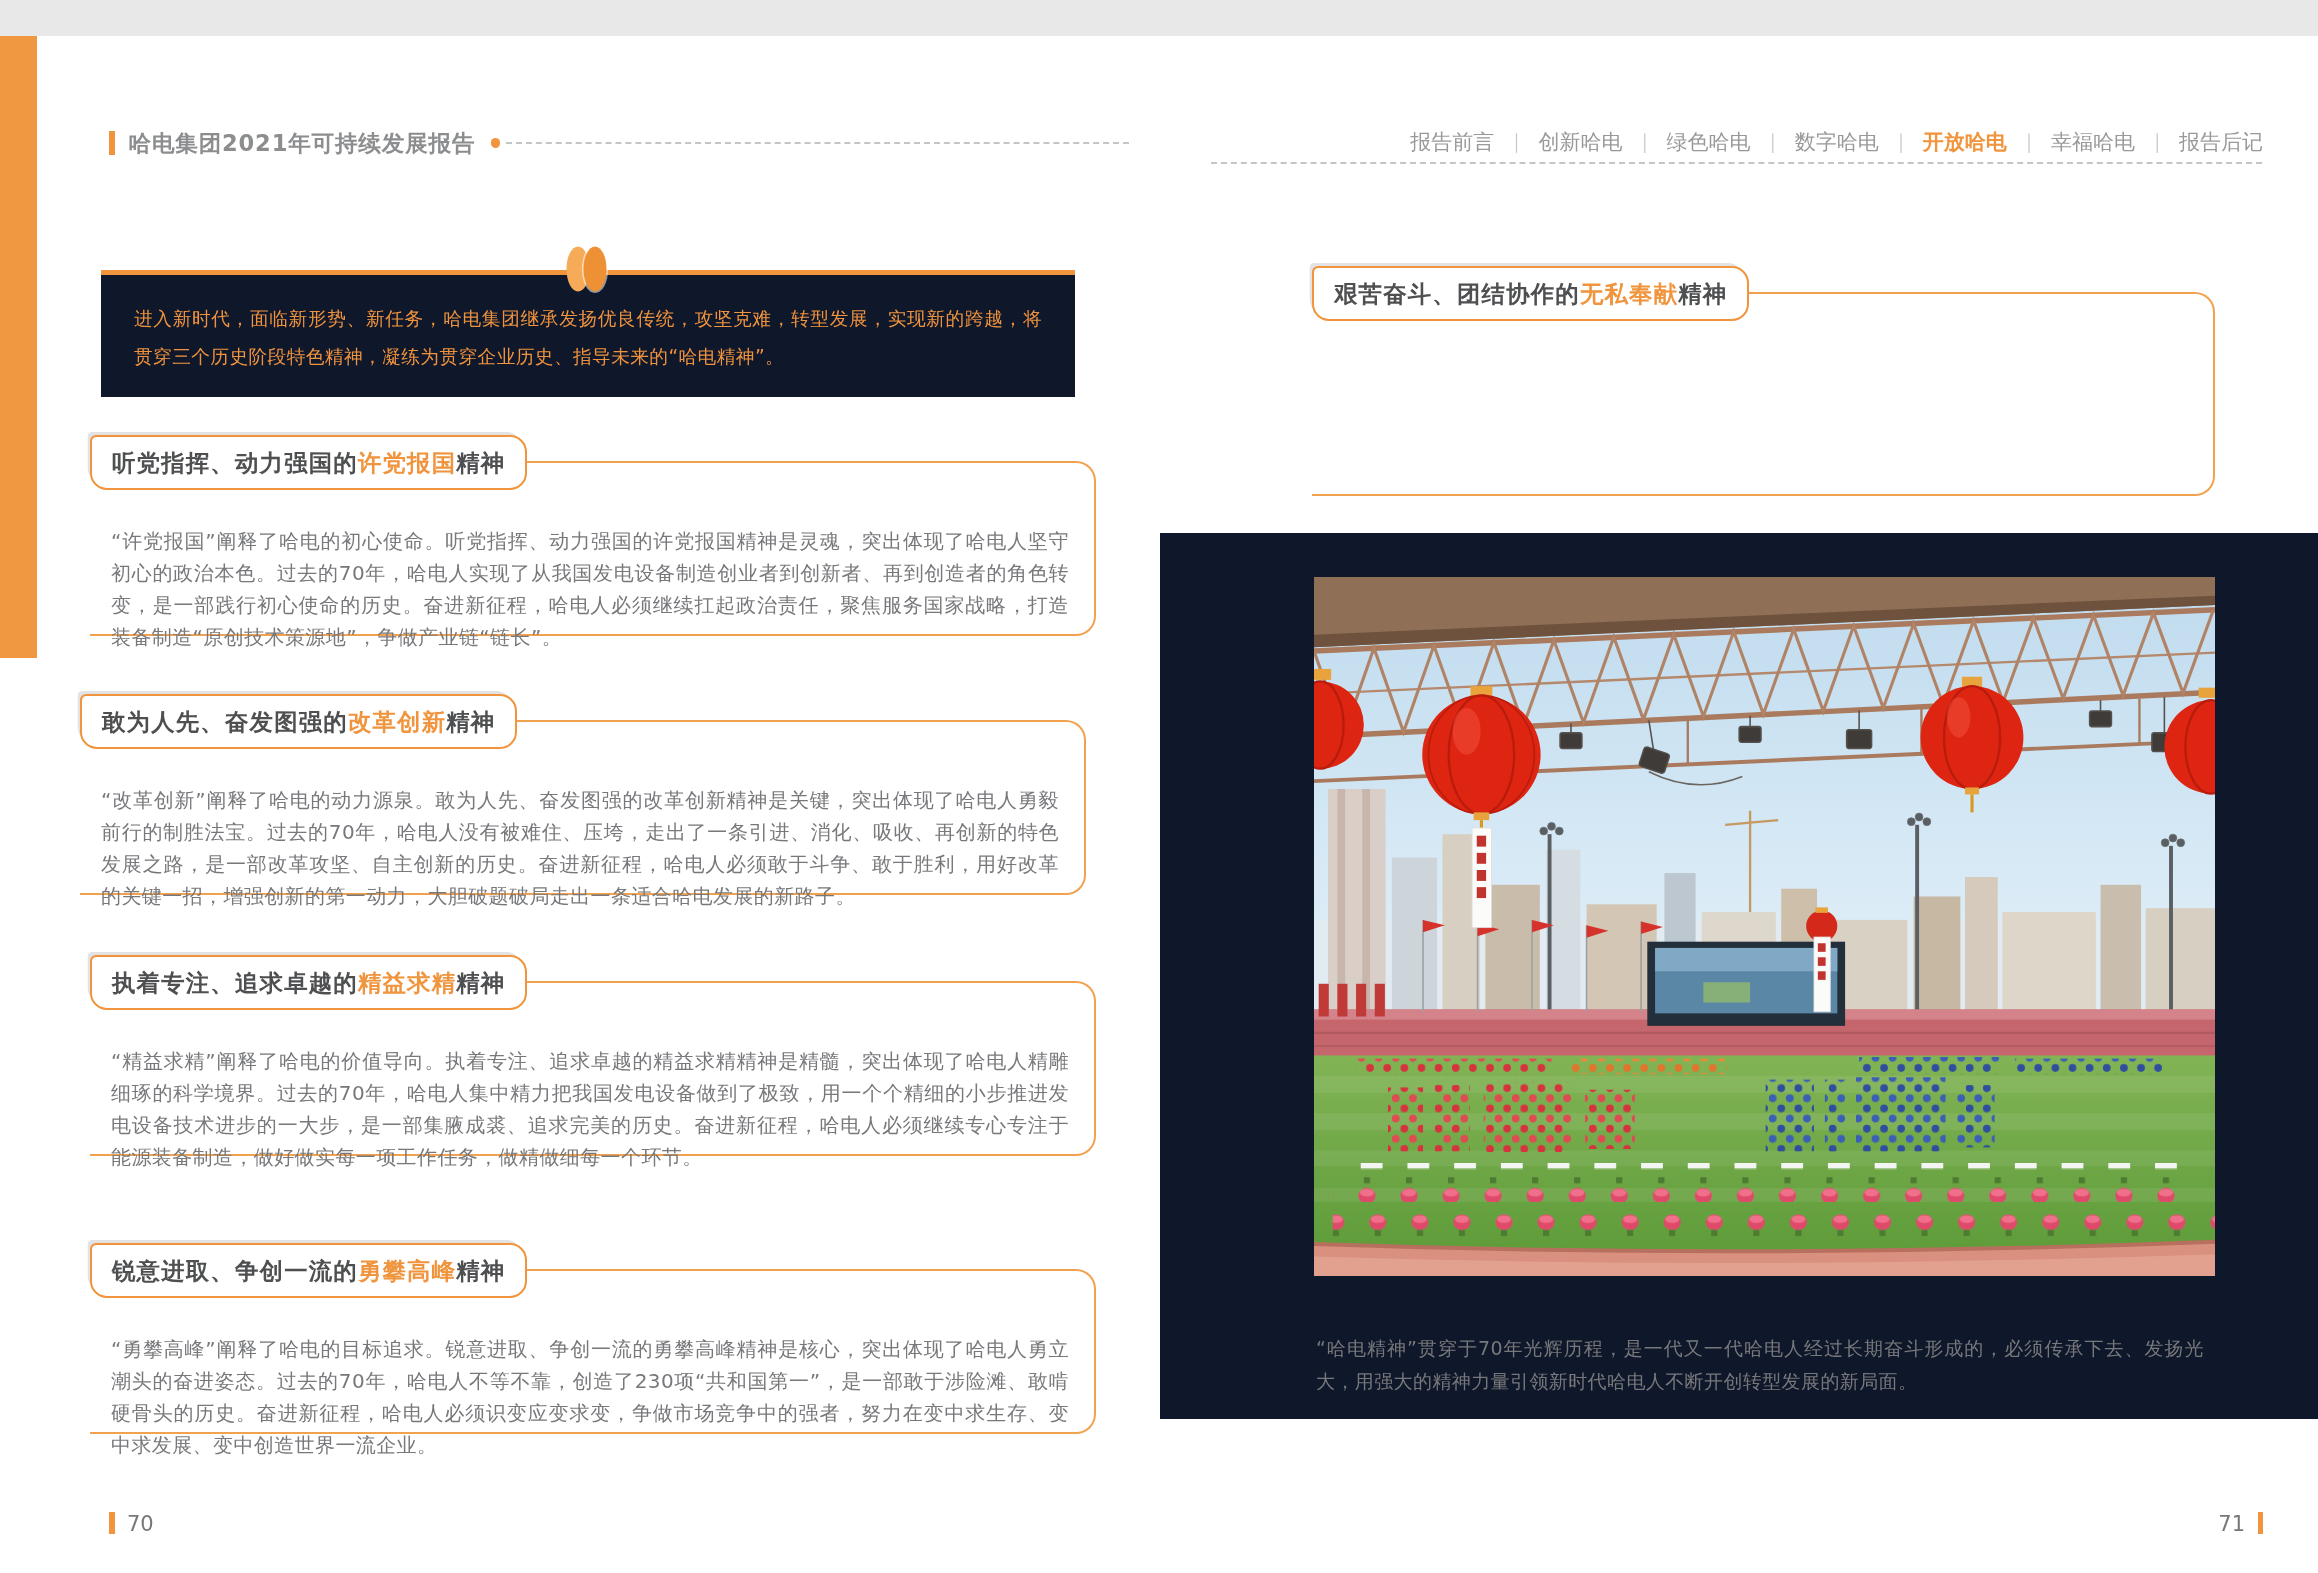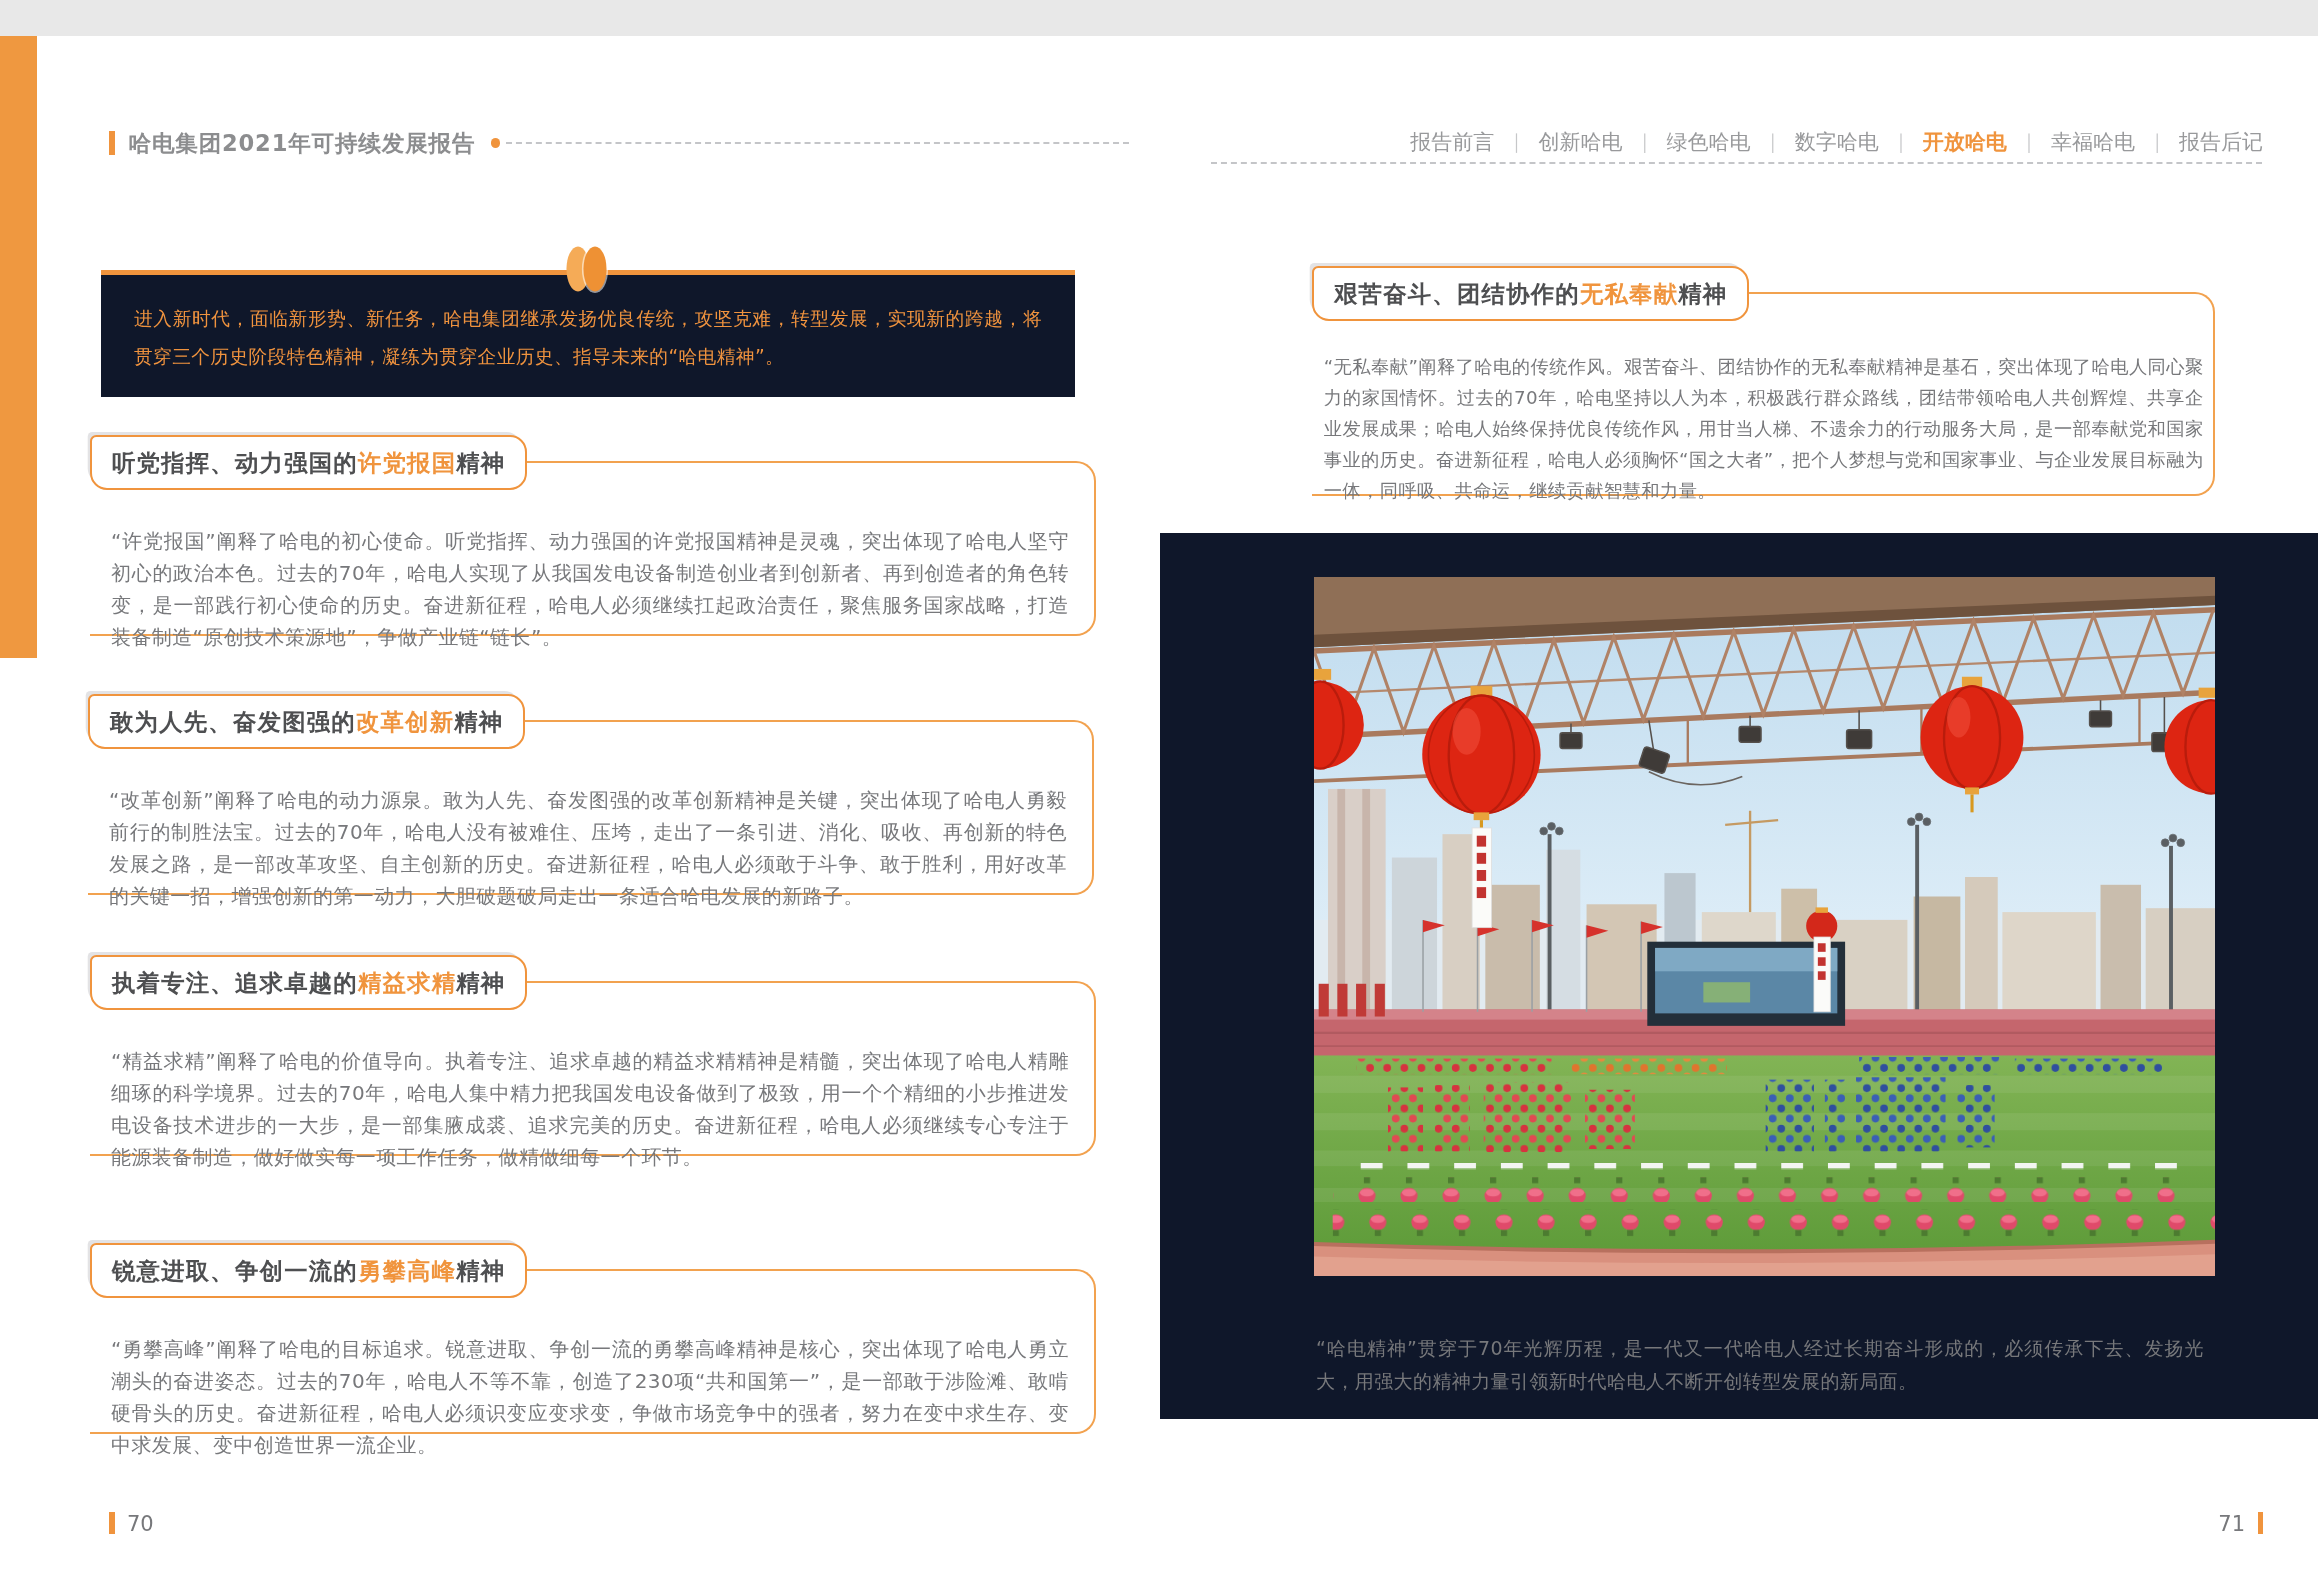"“无私奉献”阐释了哈电的传统作风。艰苦奋斗、团结协作的无私奉献精神是基石，突出体" p.sec-body { html: <p>“无私奉献”阐释了哈电的传统作风。艰苦奋斗、团结协作的无私奉献精神是基石，突出体现了哈电人同心聚力的家国情怀。过去的70年，哈电坚持以人为本，积极践行群众路线，团结带领哈电人共创辉煌、共享企业发展成果；哈电人始终保持优良传统作风，用甘当人梯、不遗余力的行动服务大局，是一部奉献党和国家事业的历史。奋进新征程，哈电人必须胸怀“国之大者”，把个人梦想与党和国家事业、与企业发展目标融为一体，同呼吸、共命运，继续贡献智慧和力量。</p> -> none }
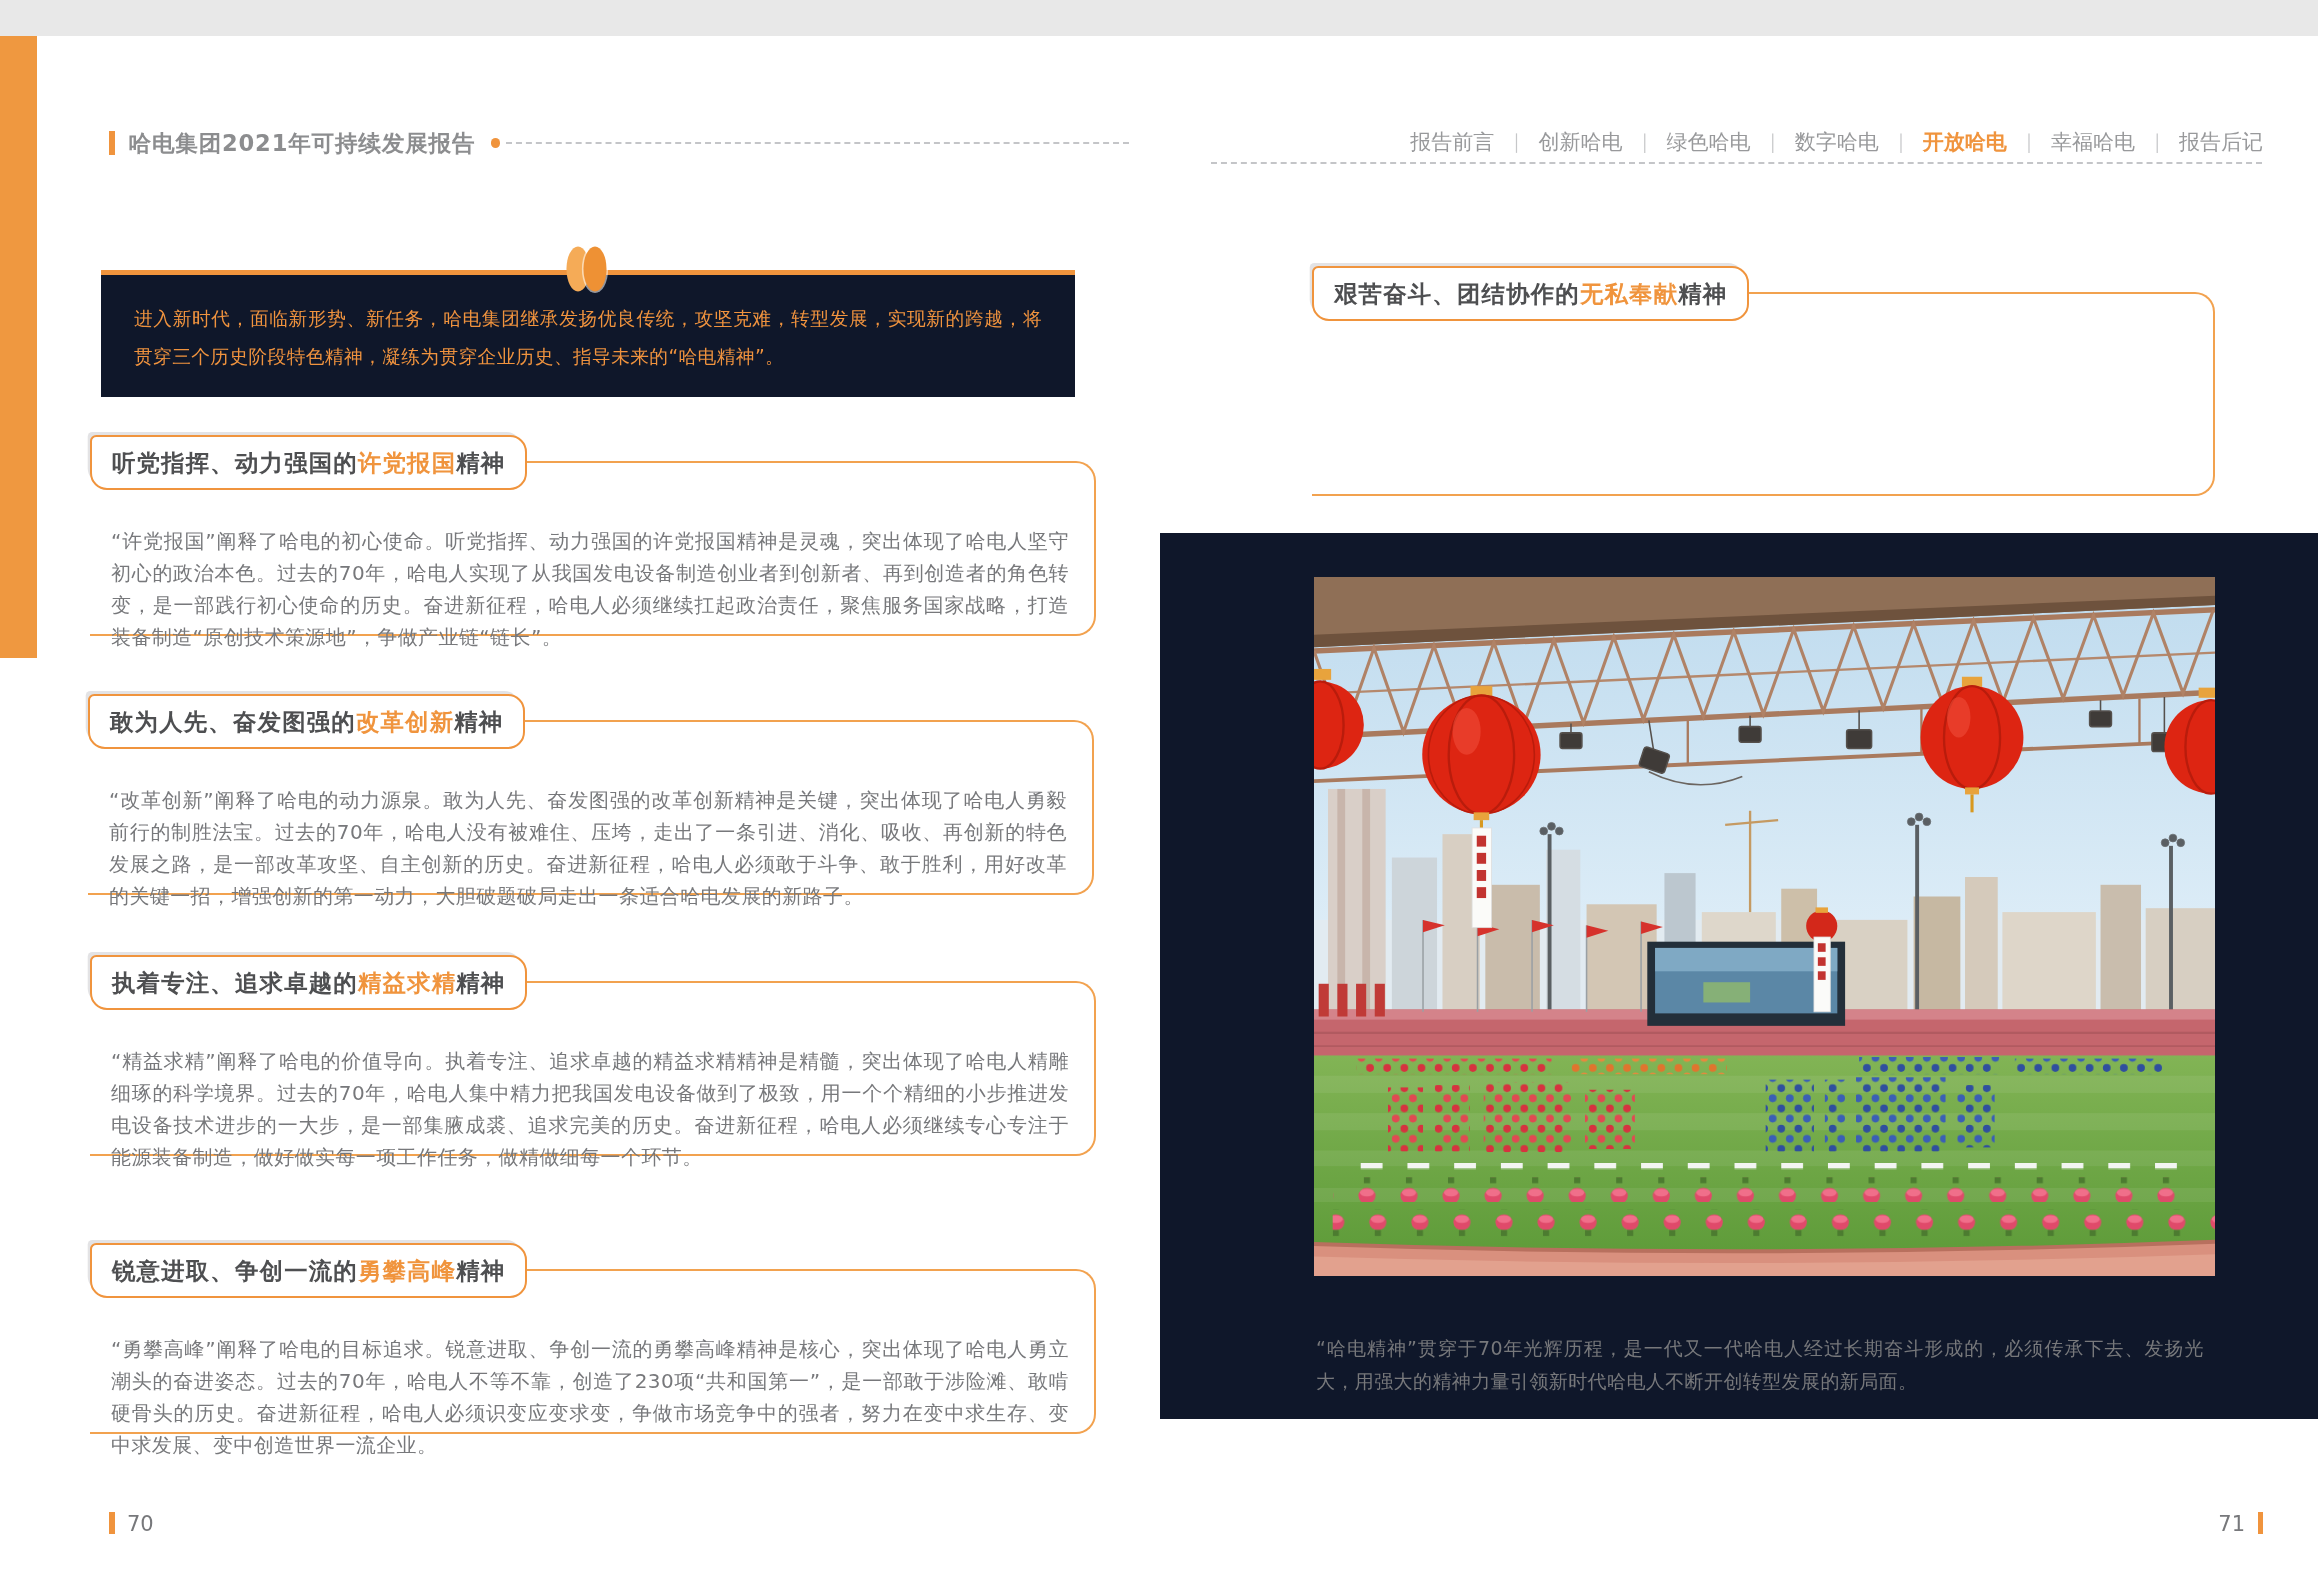"敢为人先、奋发图强的" section.sec { left: 88px -> 80px }
